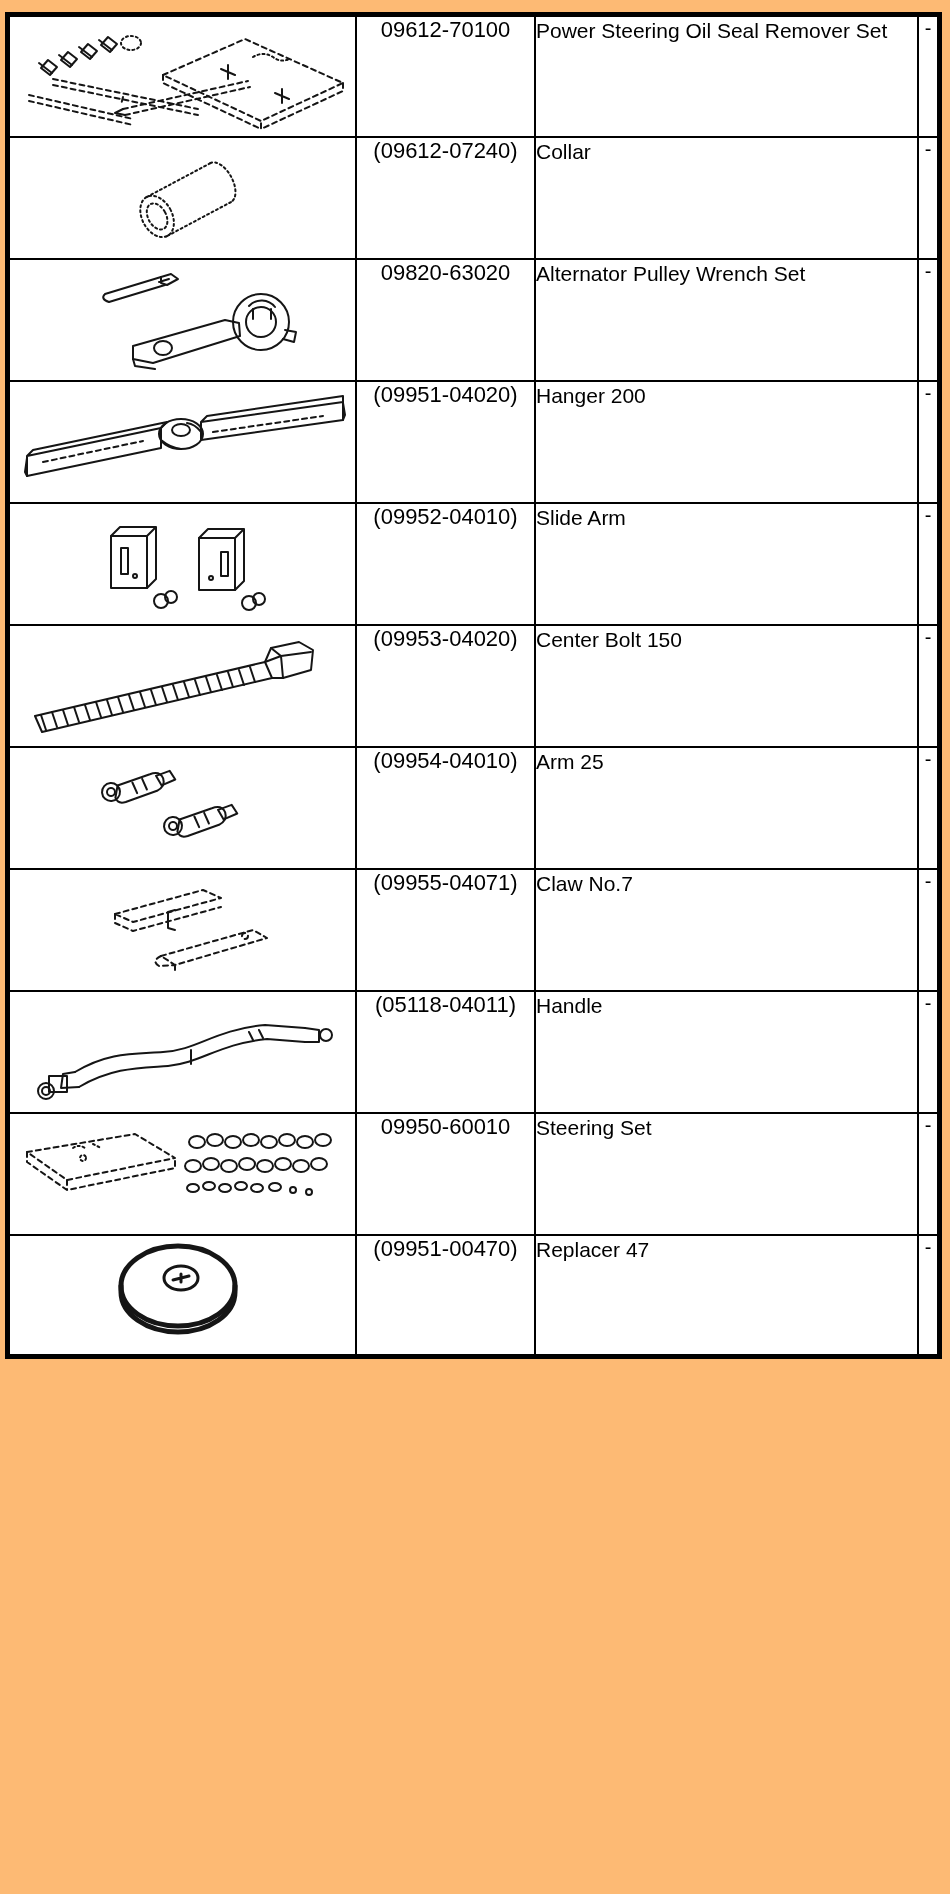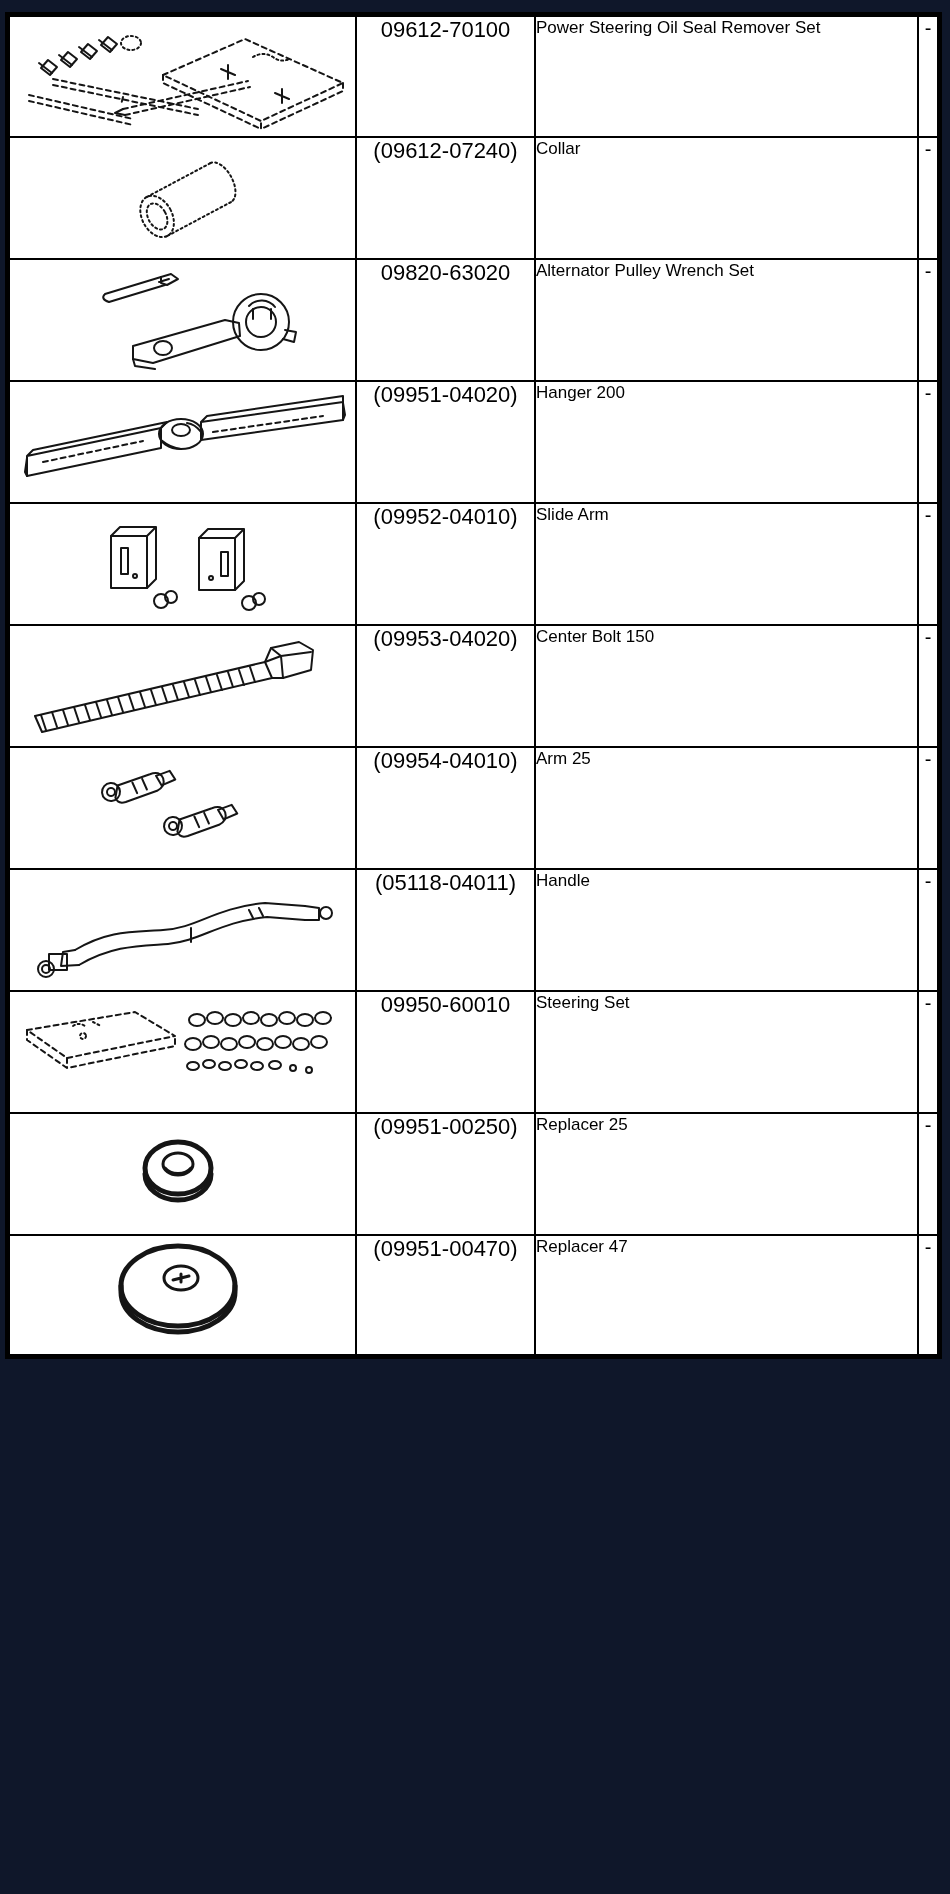"09612-70100" .page { background: #0f172a -> #fdba74 }
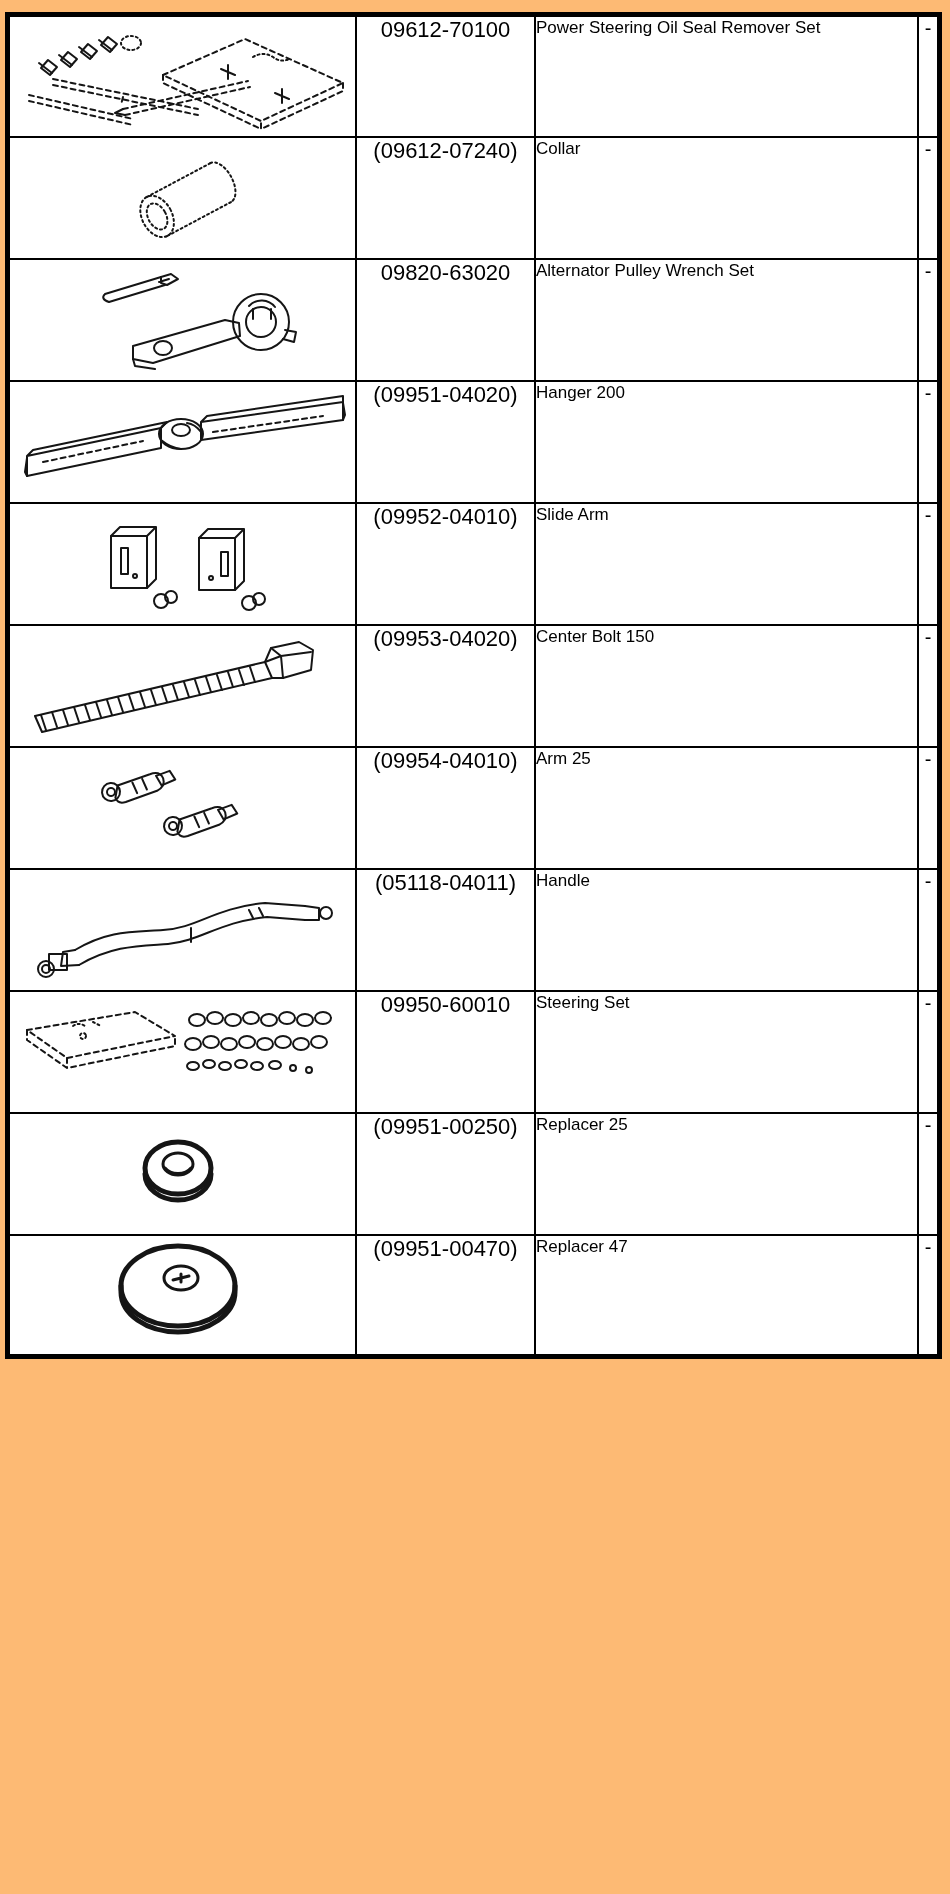"Power Steering Oil Seal Remover" td.c-name { font-size: 17px -> 21px }
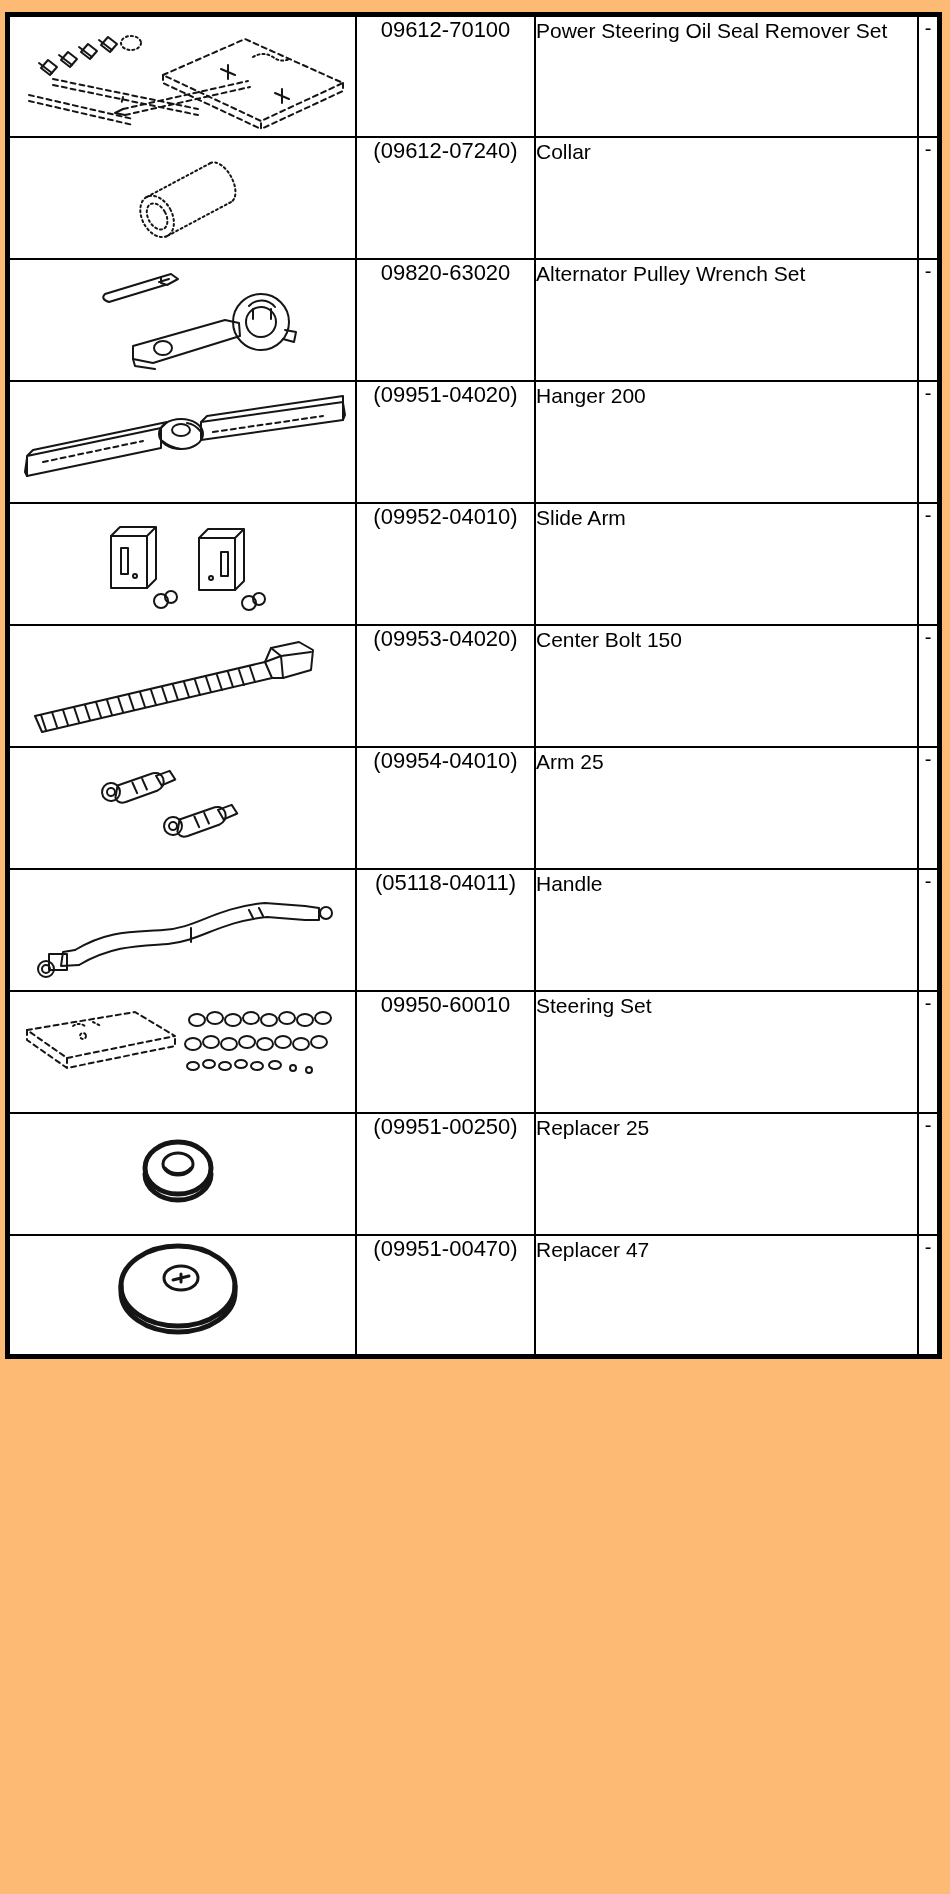"(09955-04071)" tr.row { html: none -> <tr> <td> <svg> <path></path> <path></path> <path></path> <path></path> <path></path> <circle></circle> </svg> </td> <td>(09955-04071)</td> <td>Claw No.7</td> <td>-</td> </tr> }
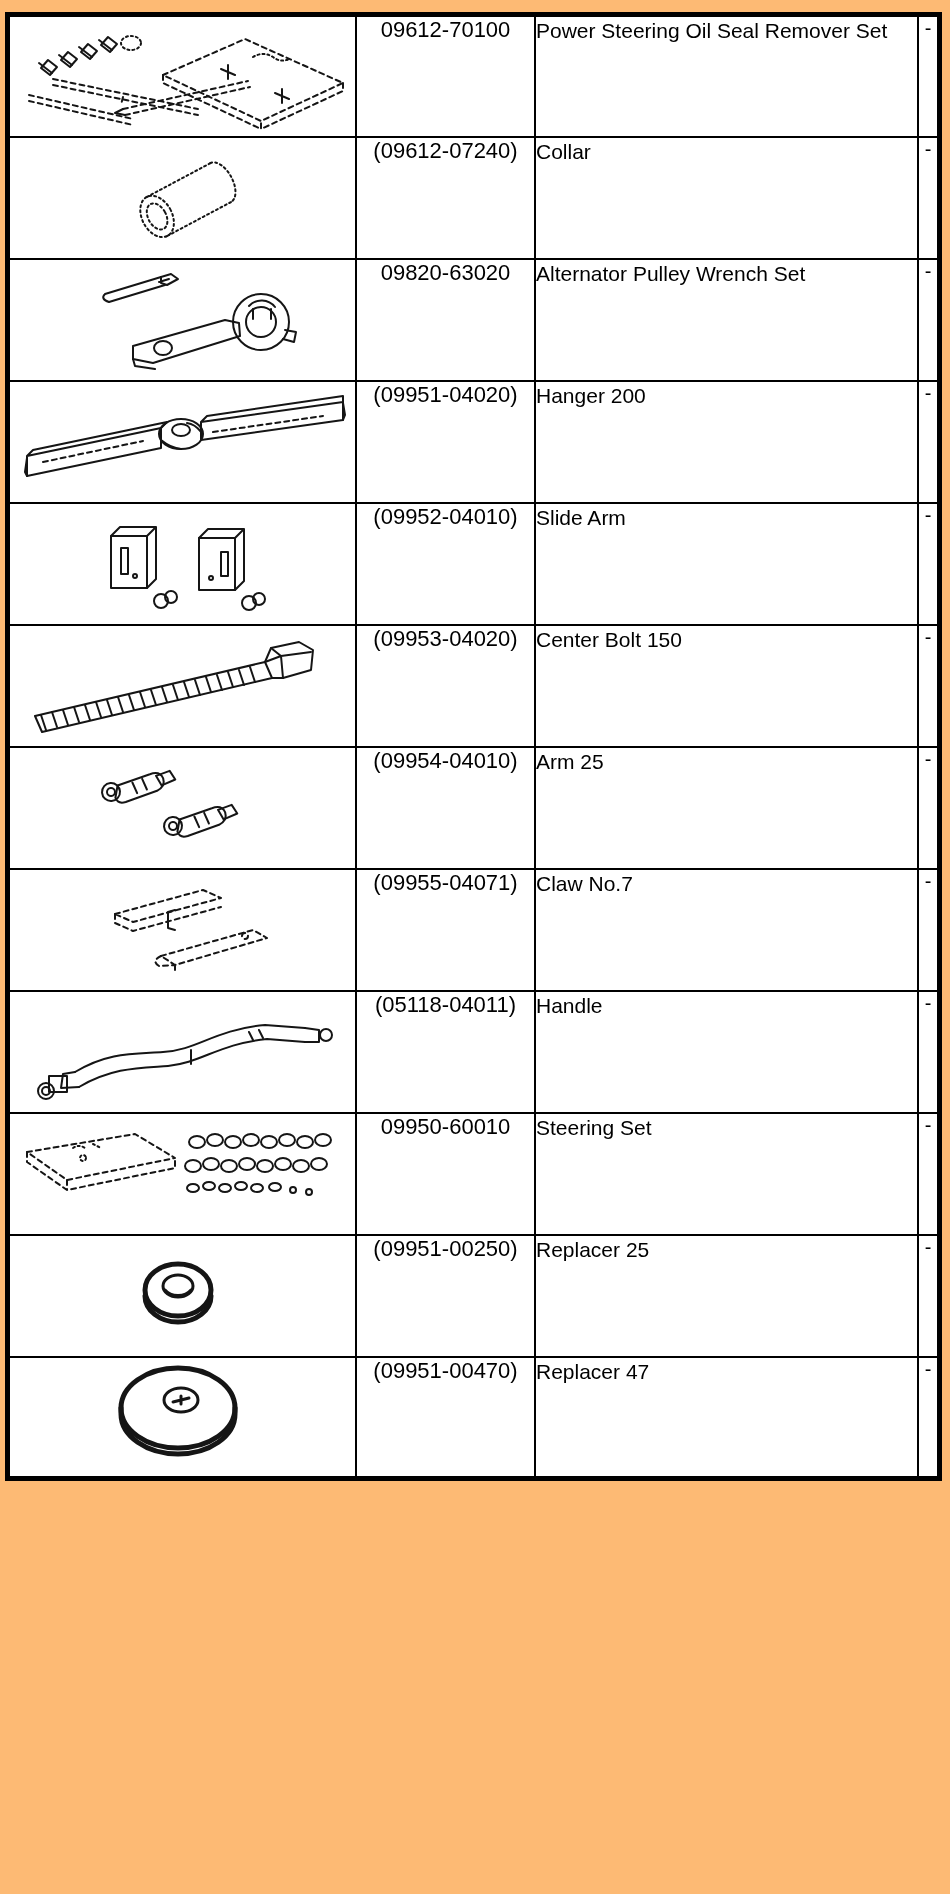"(09951-00250)" tr.row { html: <tr> <td> <svg> <ellipse></ellipse> <path></path> <ellipse></ellipse> <path></path> </svg> </td> <td>(09951-00250)</td> <td>Replacer 25</td> <td>-</td> </tr> -> none }
